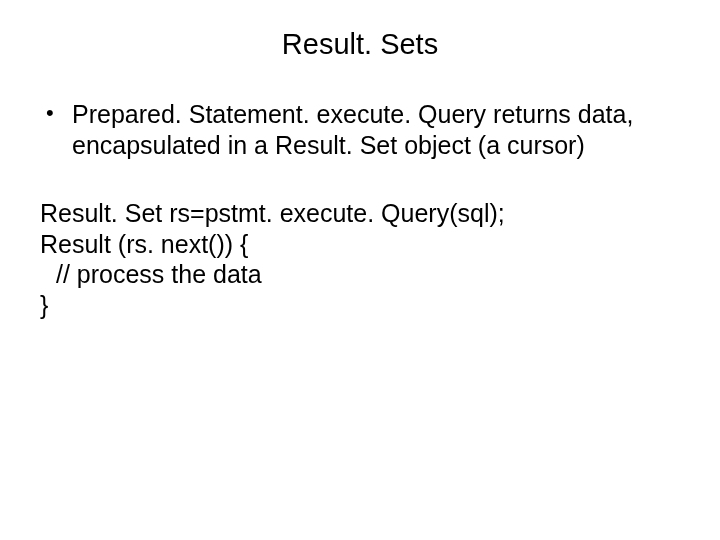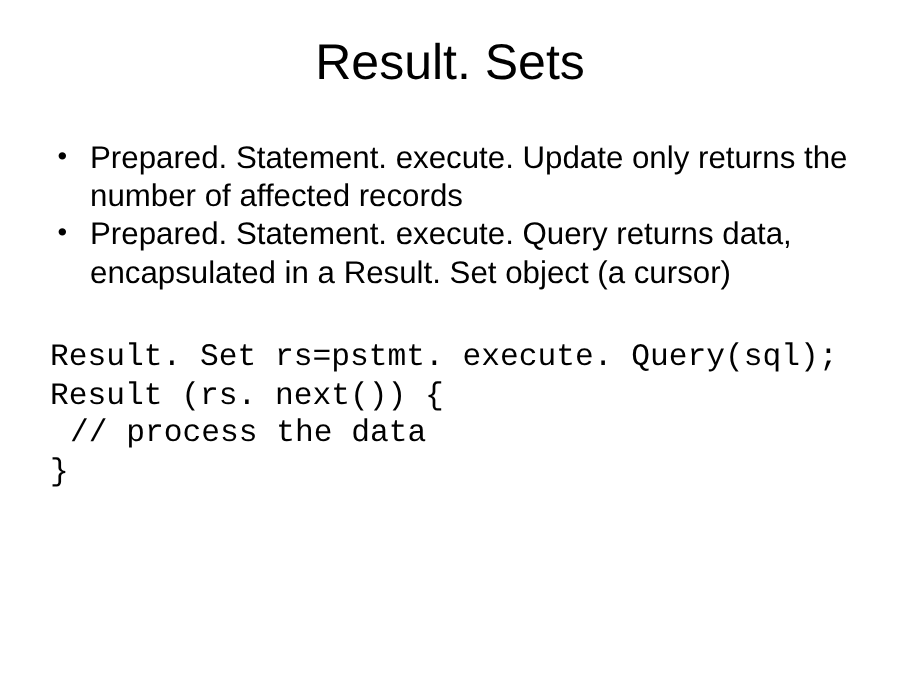"Result. Sets" .title { font-size: 40px -> 29px }
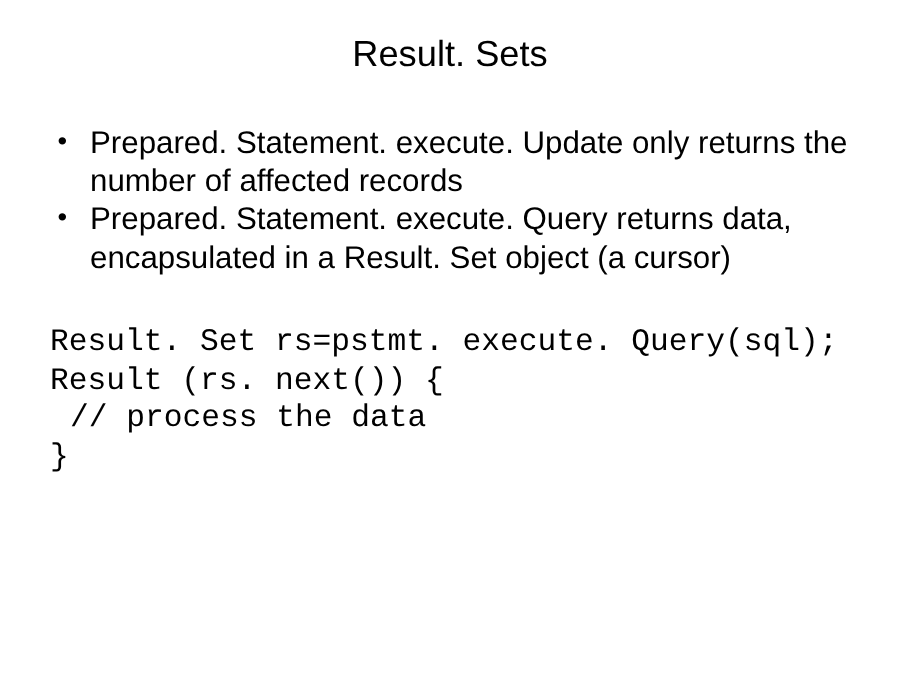"Prepared. Statement. execute. Update" li { html: <li>Prepared. Statement. execute. Update only returns the number of affected records</li> -> none }
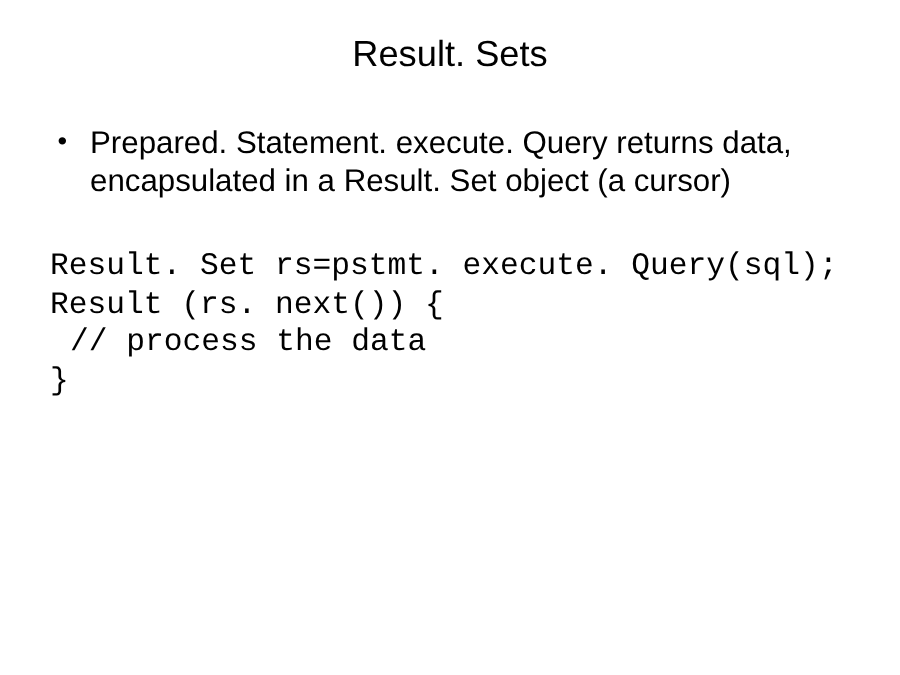"Result. Set rs=pstmt. execute." .code-block { font-family: Liberation Mono, monospace -> none }
